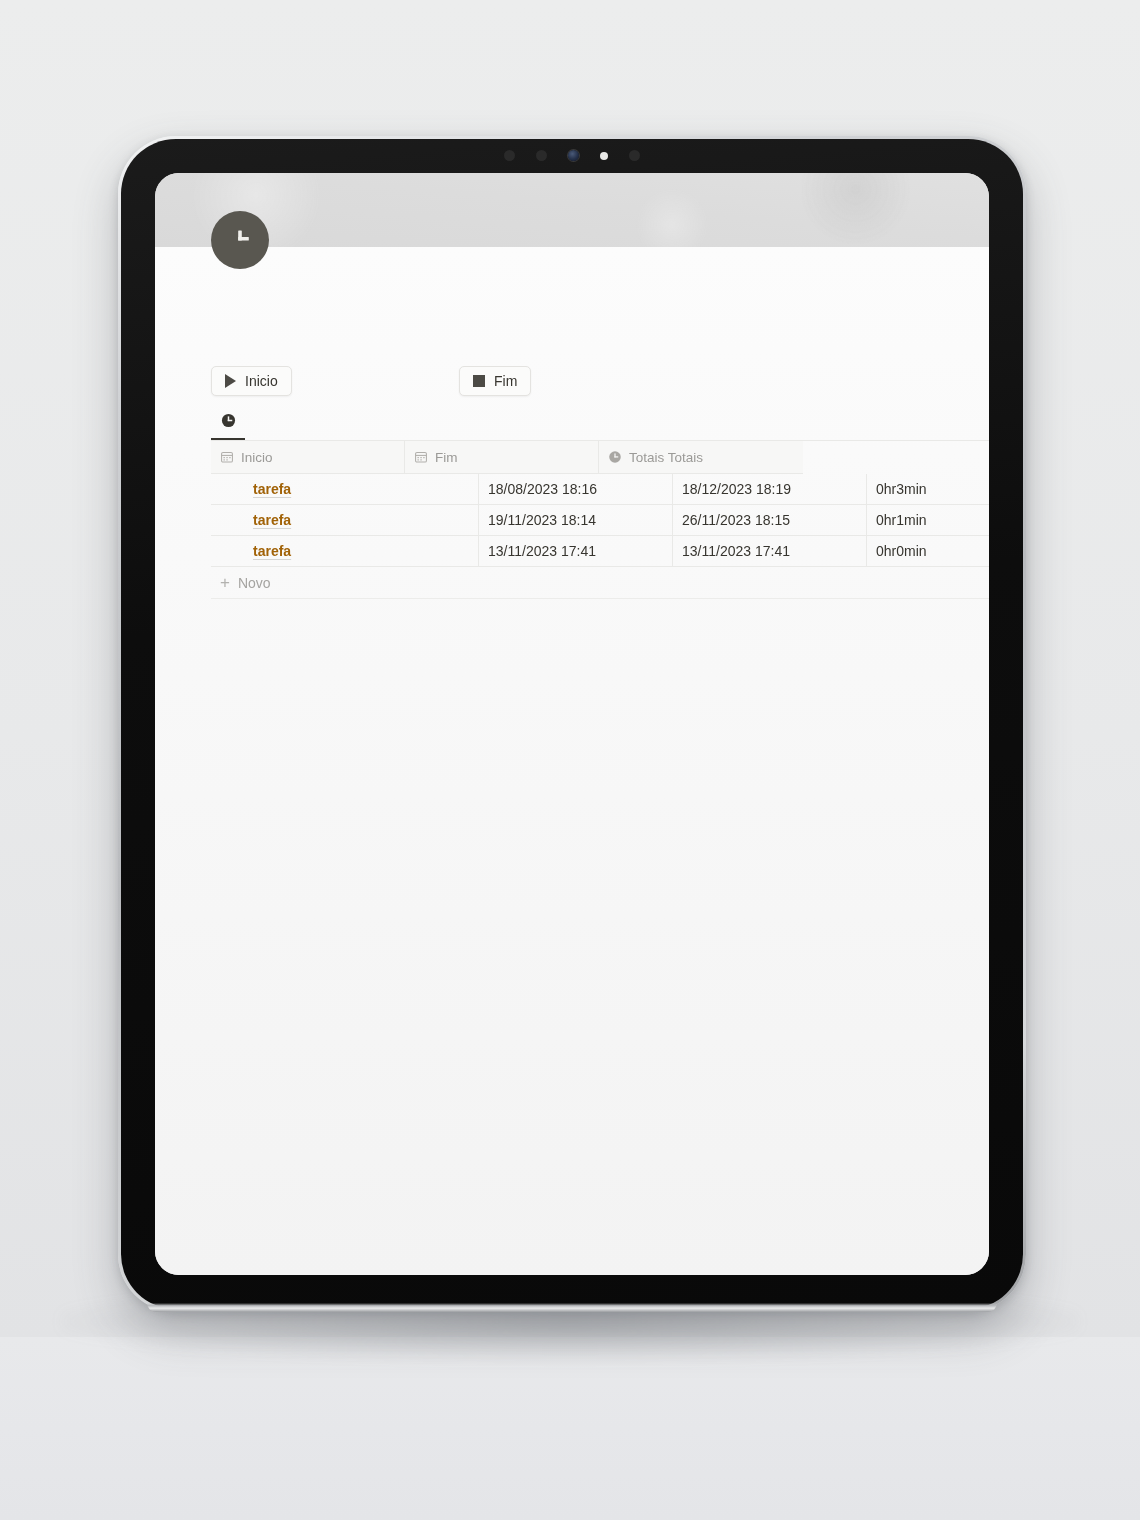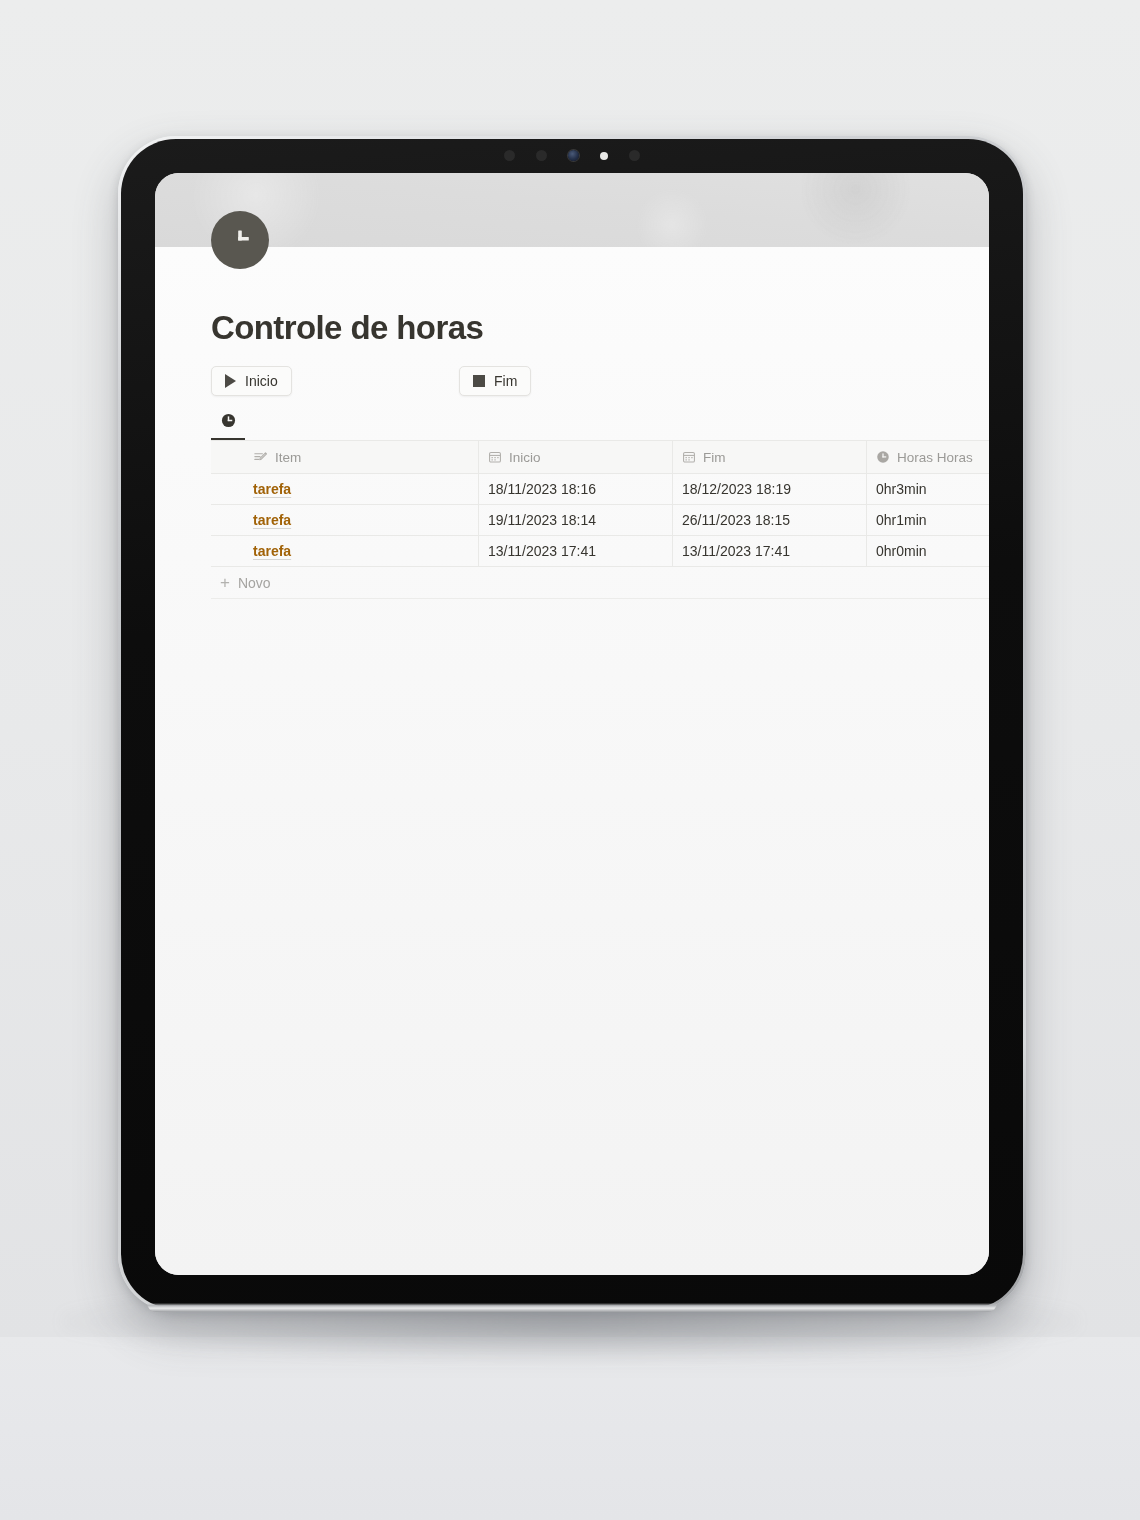"Controle de horas" div.page-title { html: <div>Controle de horas</div> -> none }
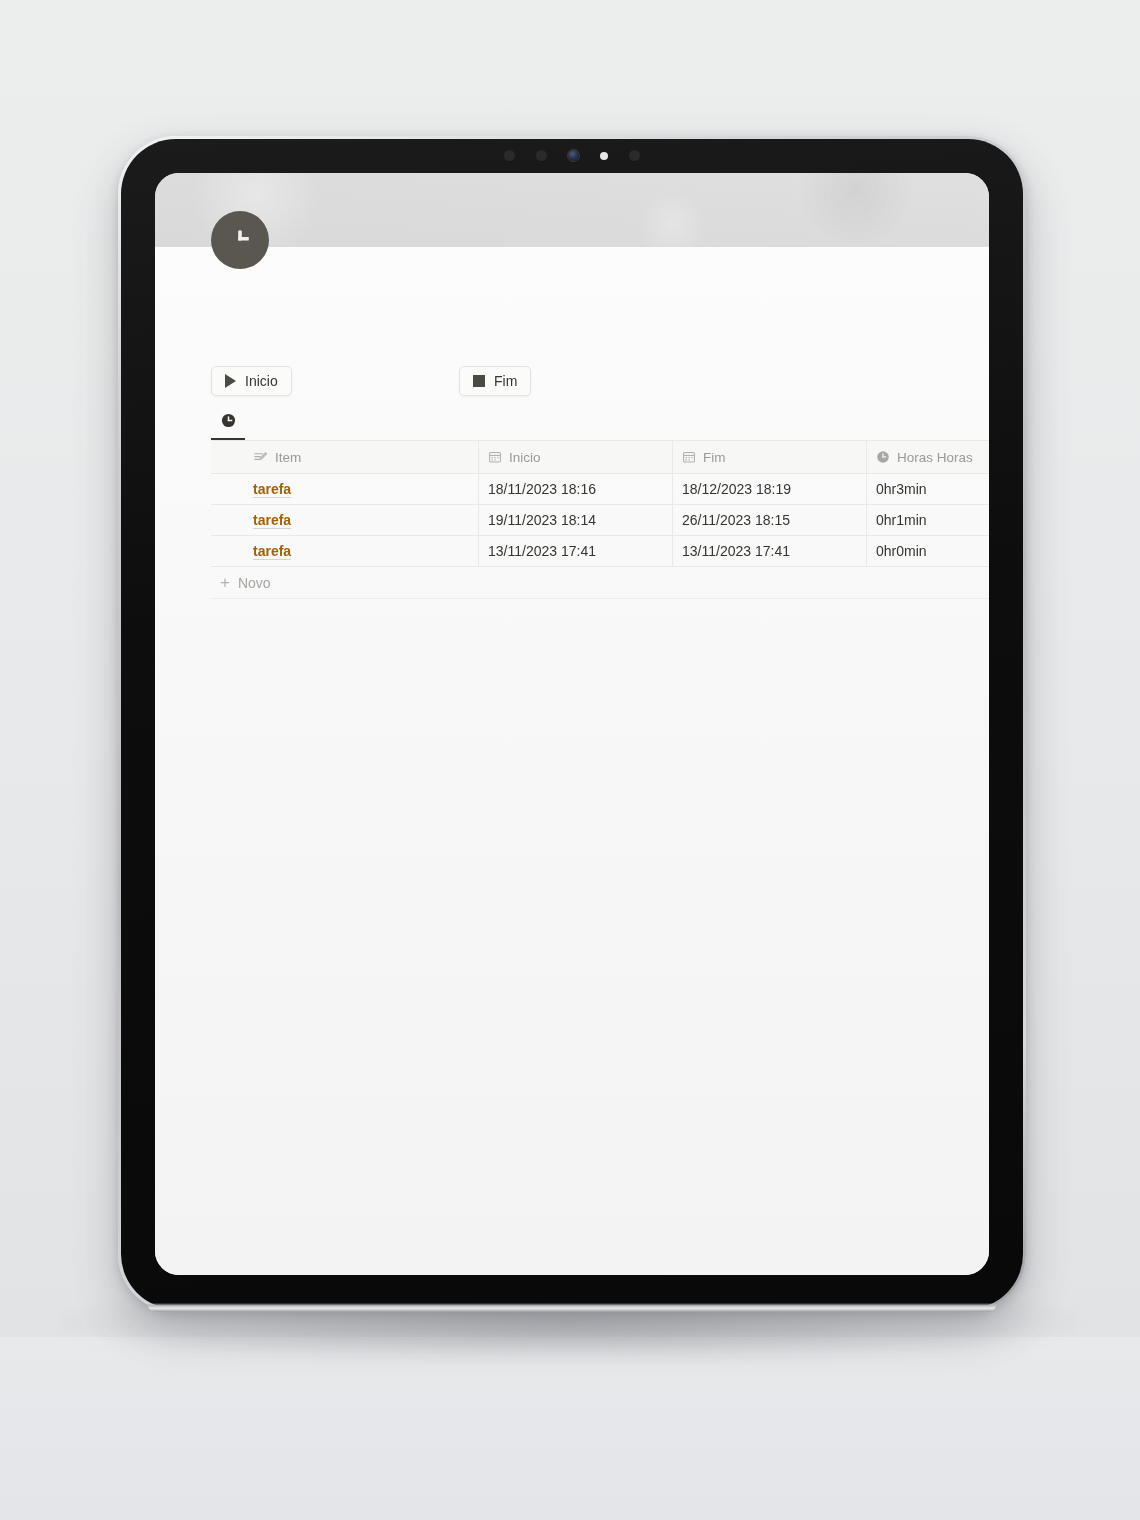"Item" div.db-cell { html: <div> <span> <svg> <path></path> <path></path> </svg> </span> <span>Item</span> </div> -> none }
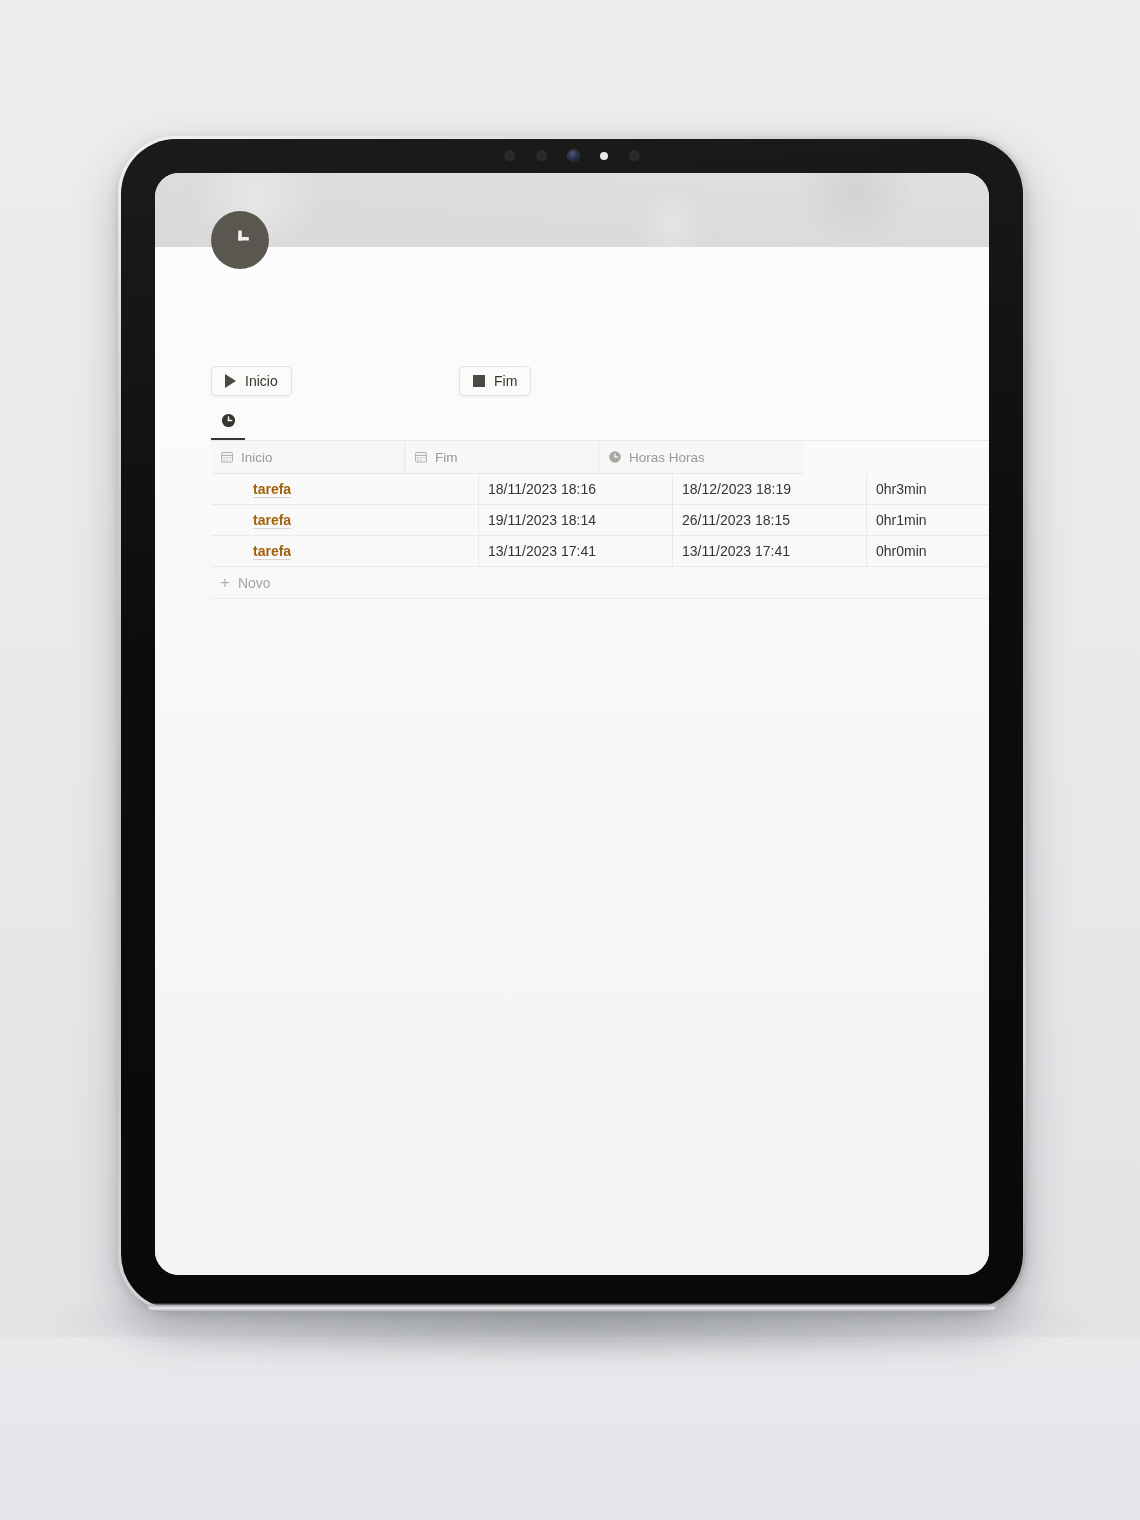"Horas Horas" span { text: Horas Horas -> Totais Totais }
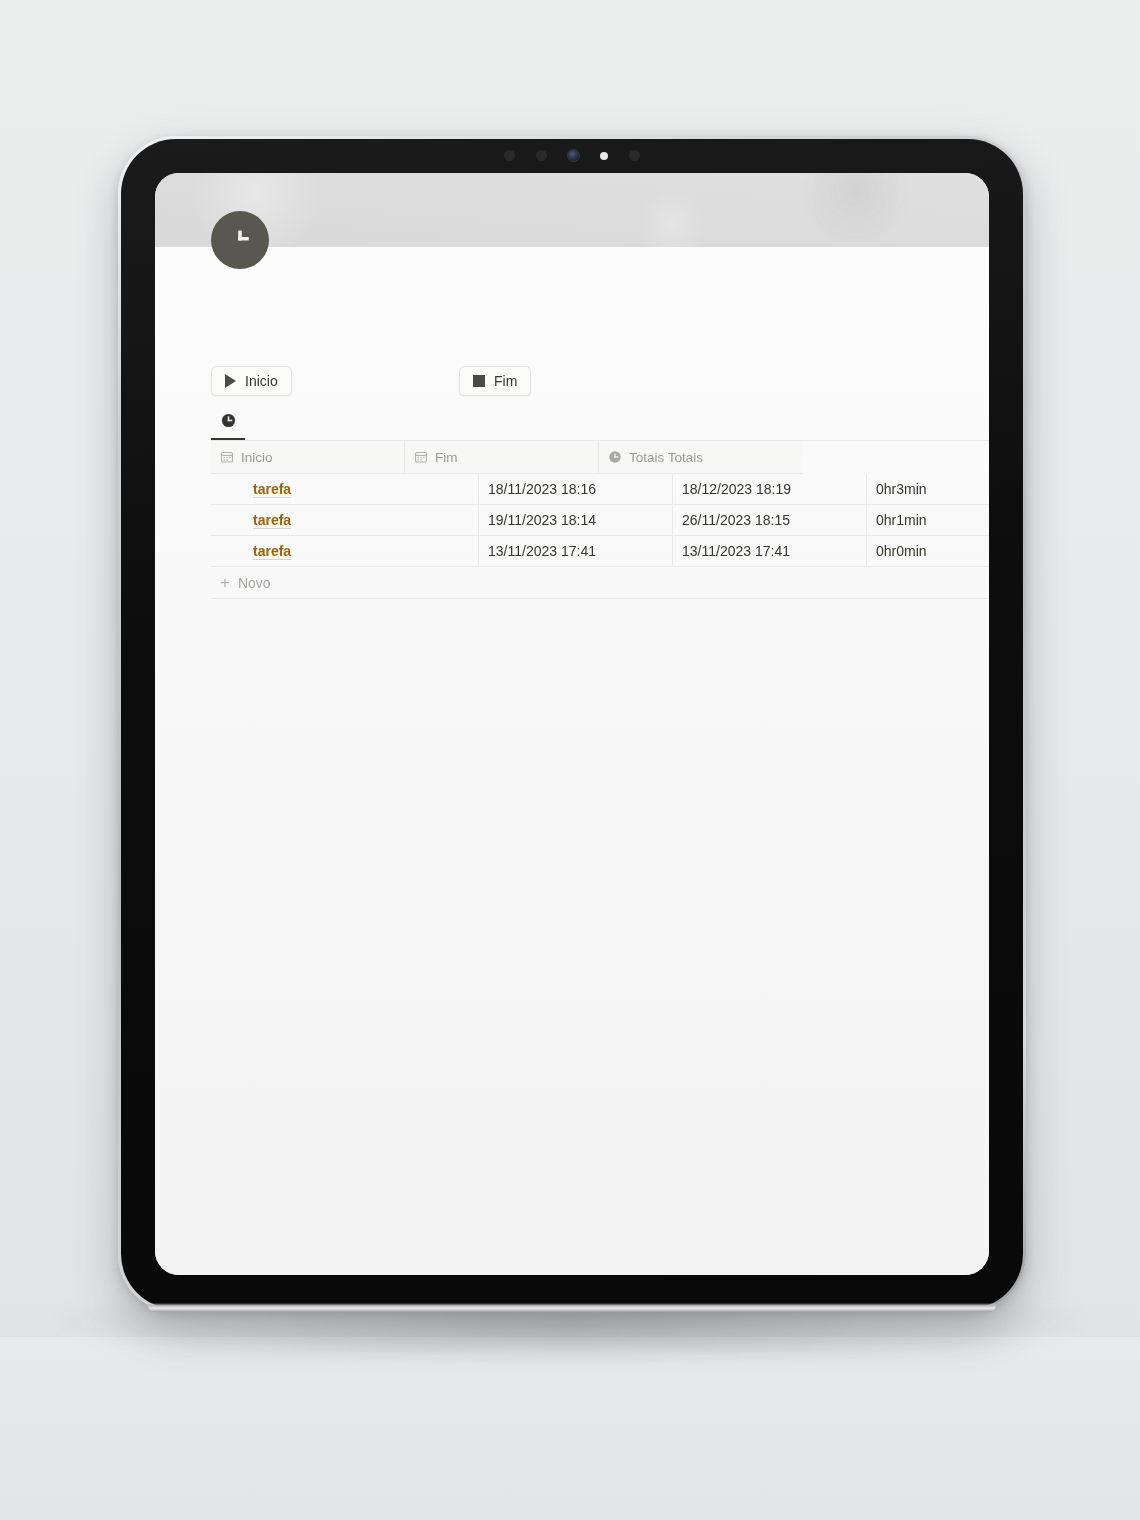"18/11/2023 18:16" div.db-cell { text: 18/11/2023 -> 18/08/2023 }
